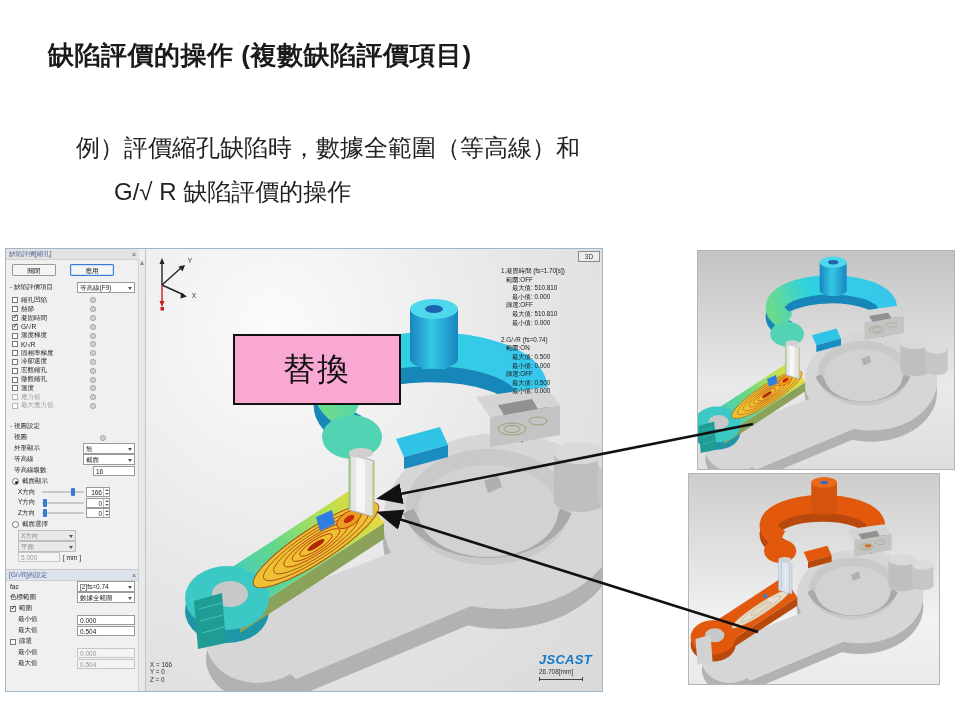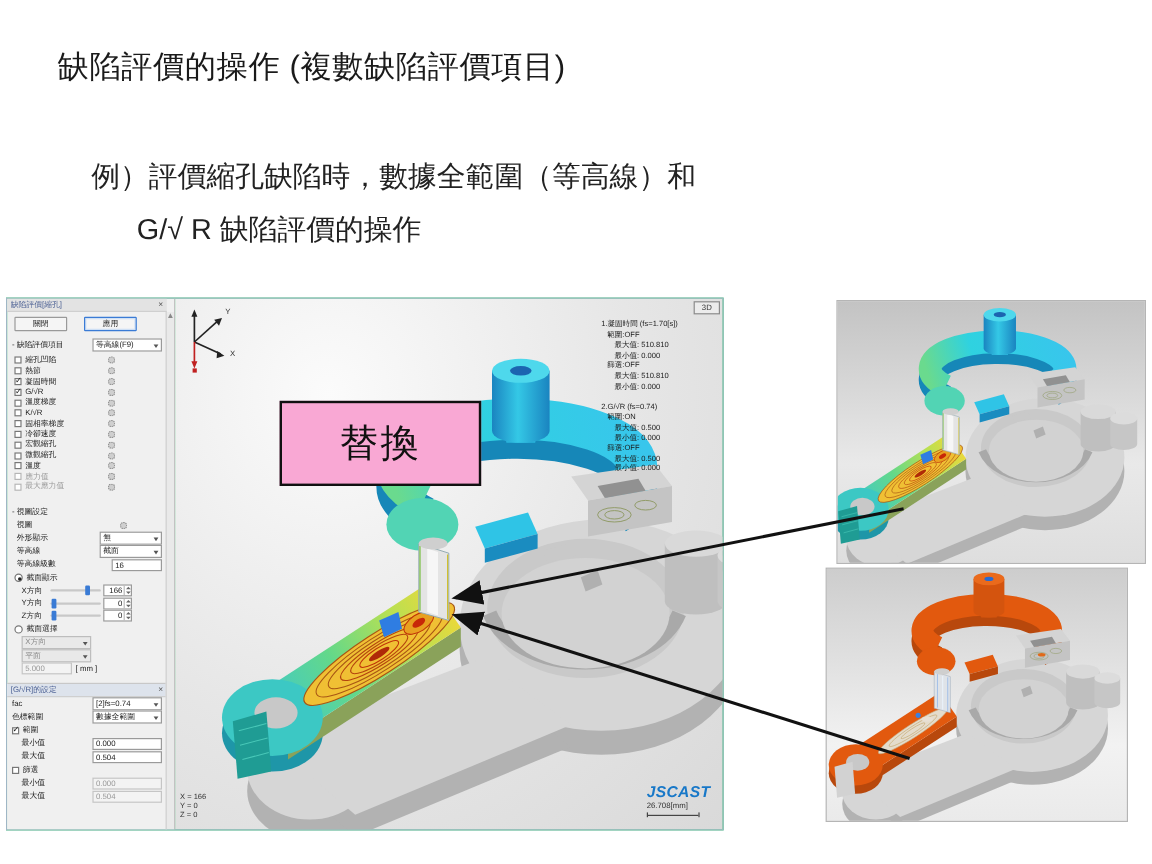"缺陷評價的操作 (複數缺陷評價項目)" .title { font-weight: 400 -> 700 }
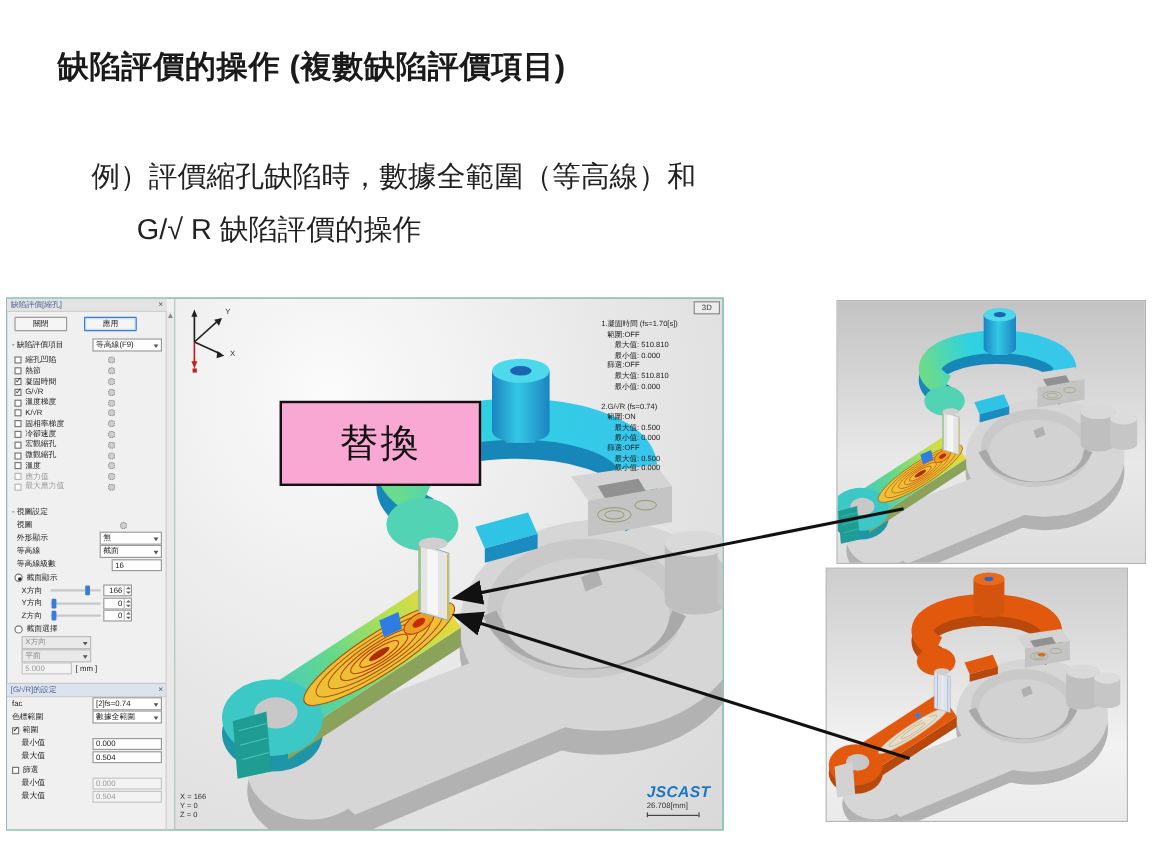"JSCAST" .shot { background: #22c55e -> #4d7c0f }
